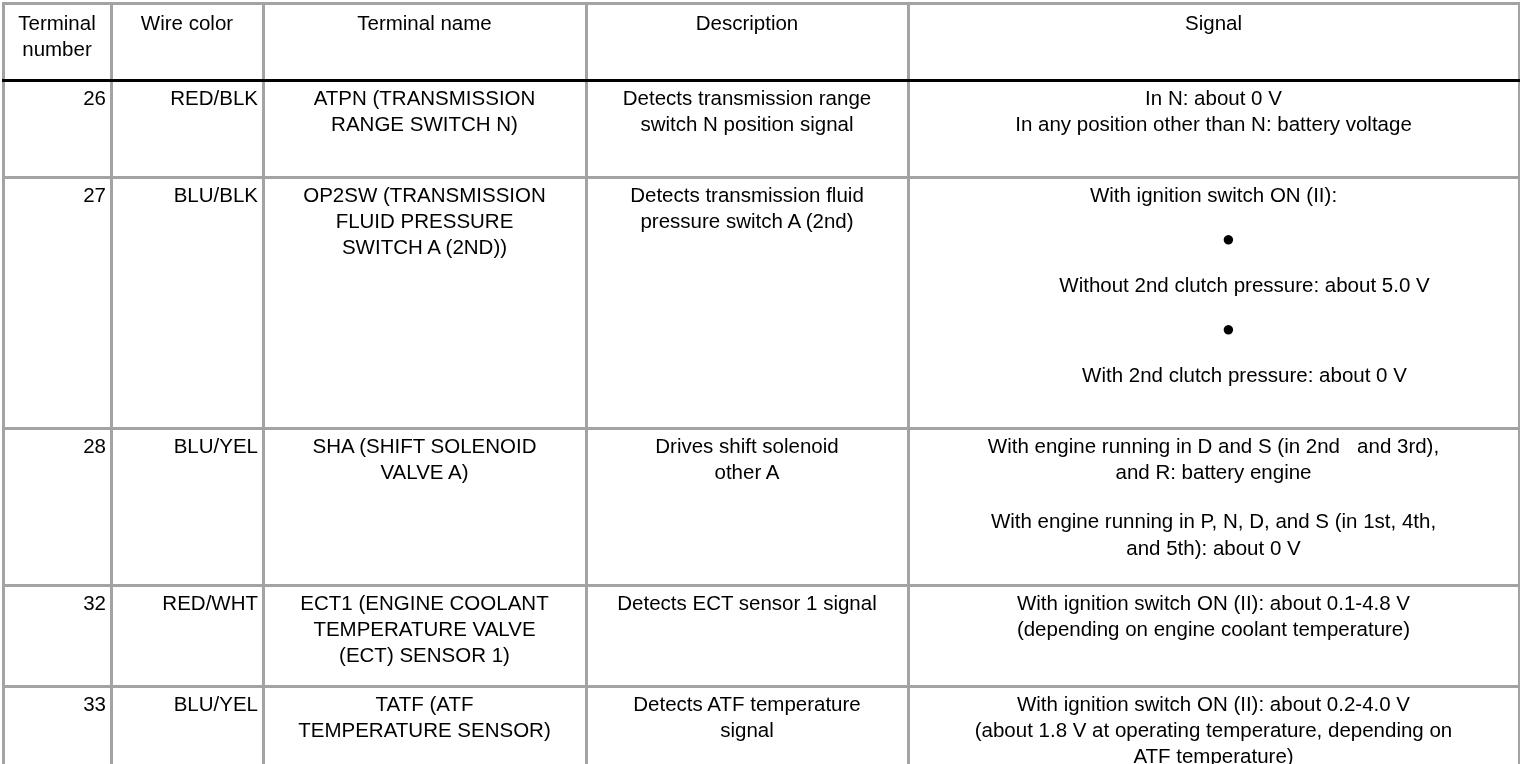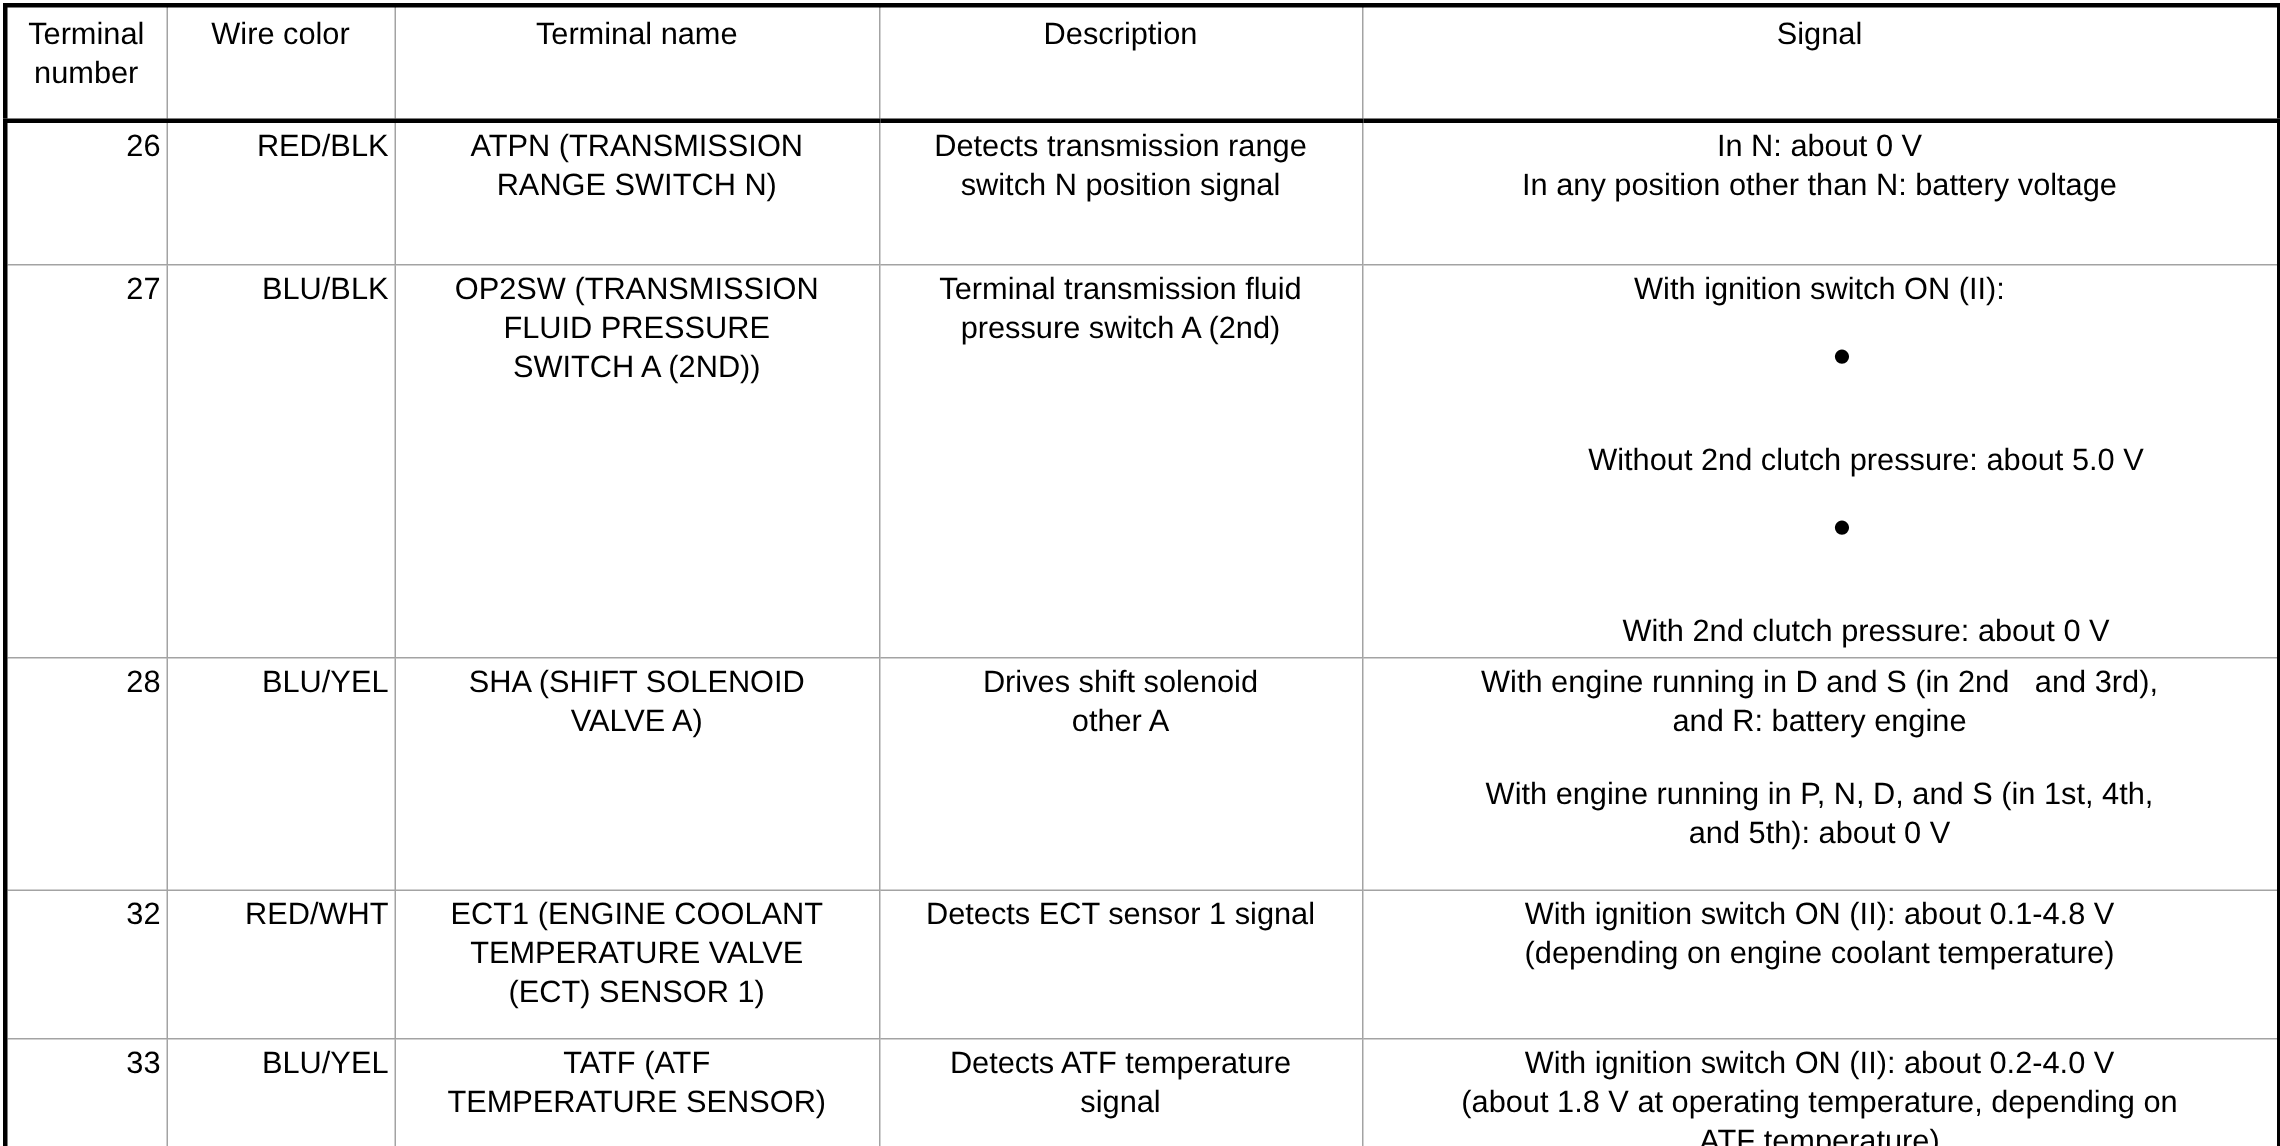"Terminal" table.spec th, table.spec td { border: 1px solid #a3a3a3 -> 3px solid #a3a3a3 }
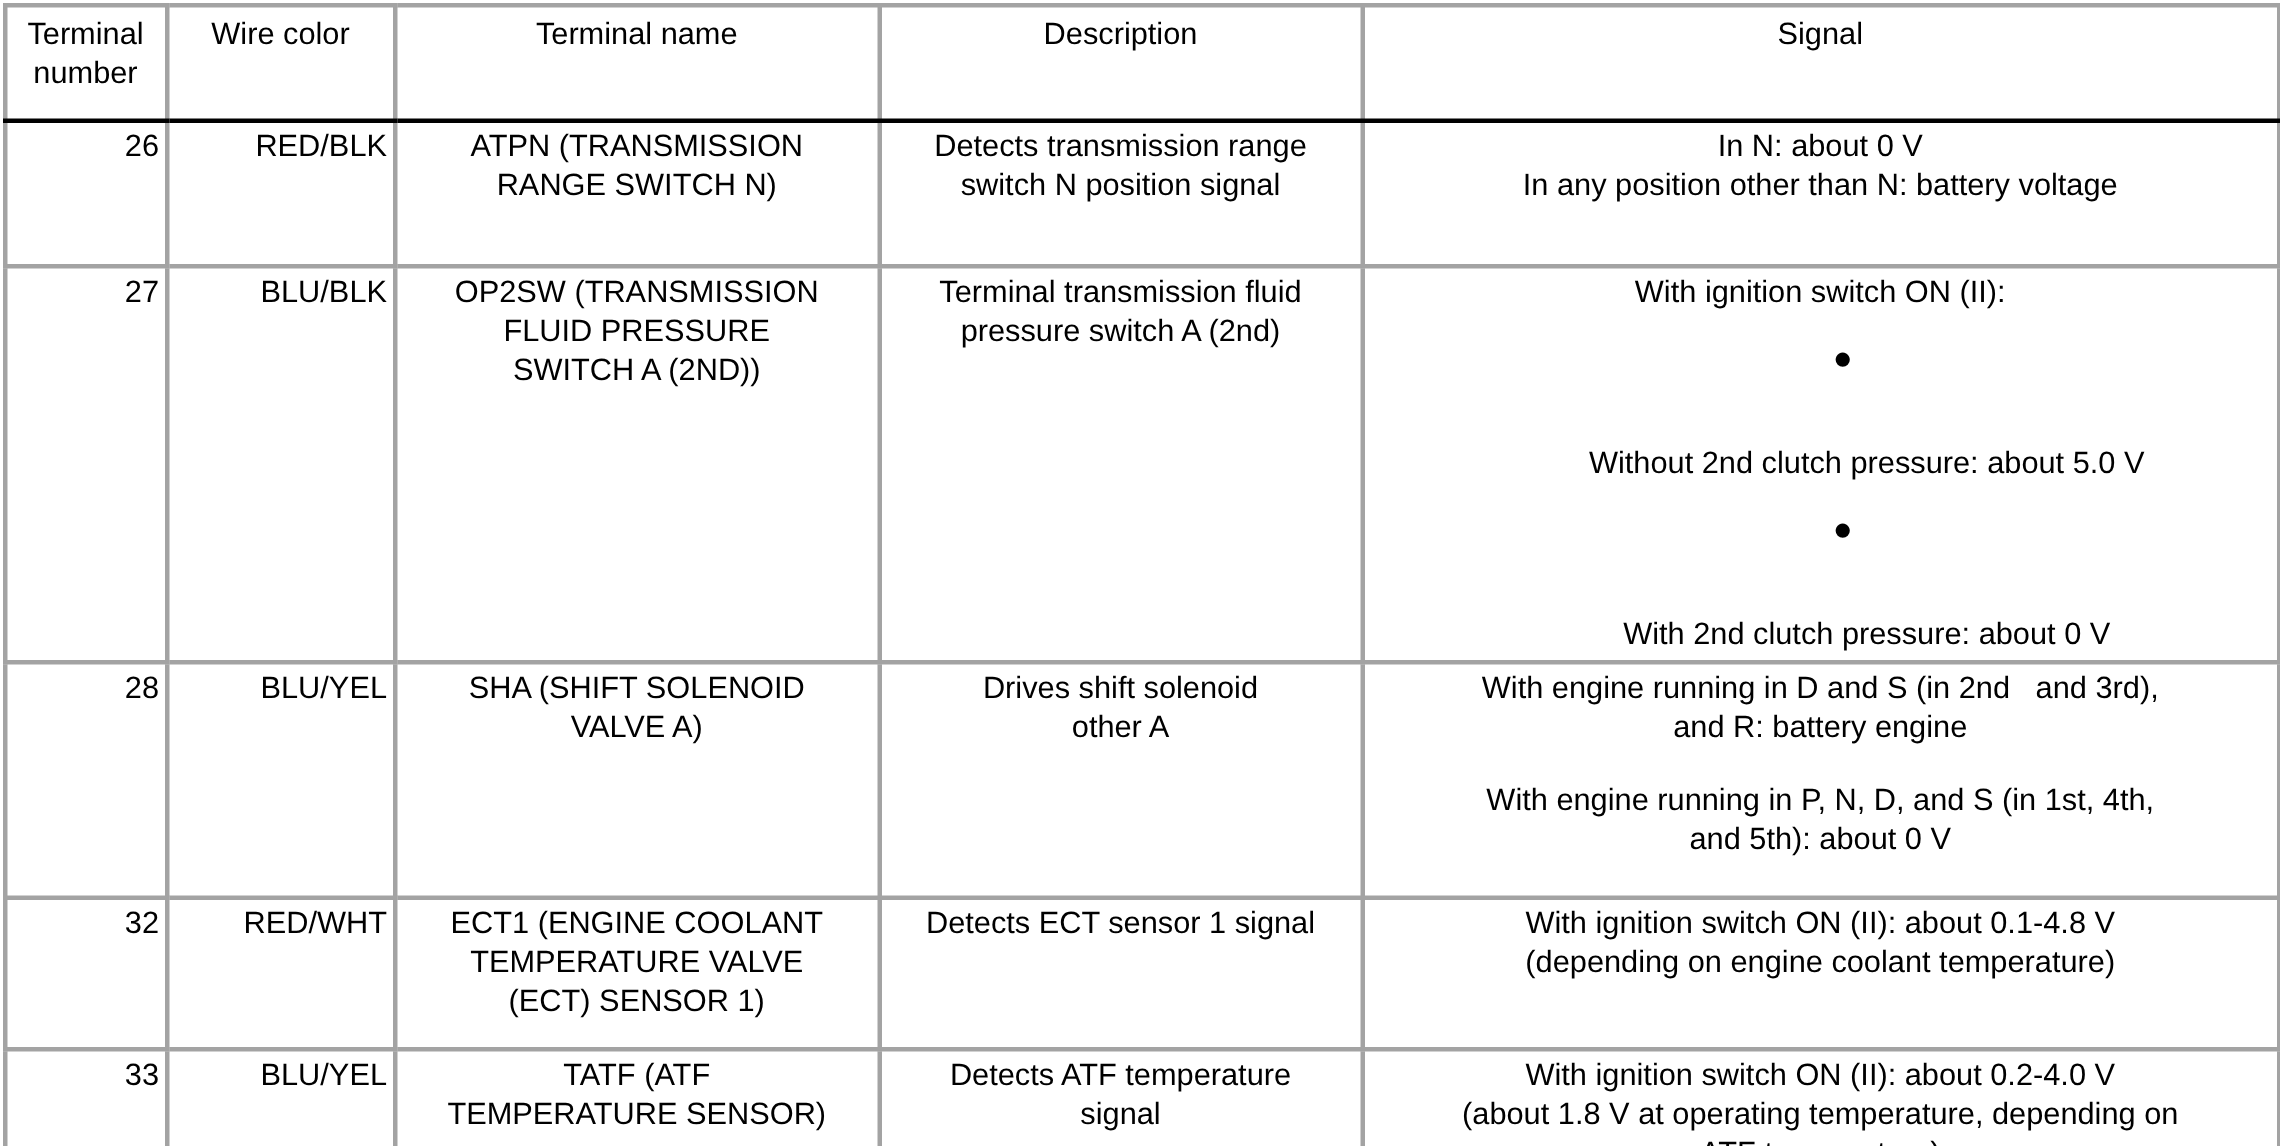"Terminal transmission fluid" span.line { text: Terminal -> Detects }
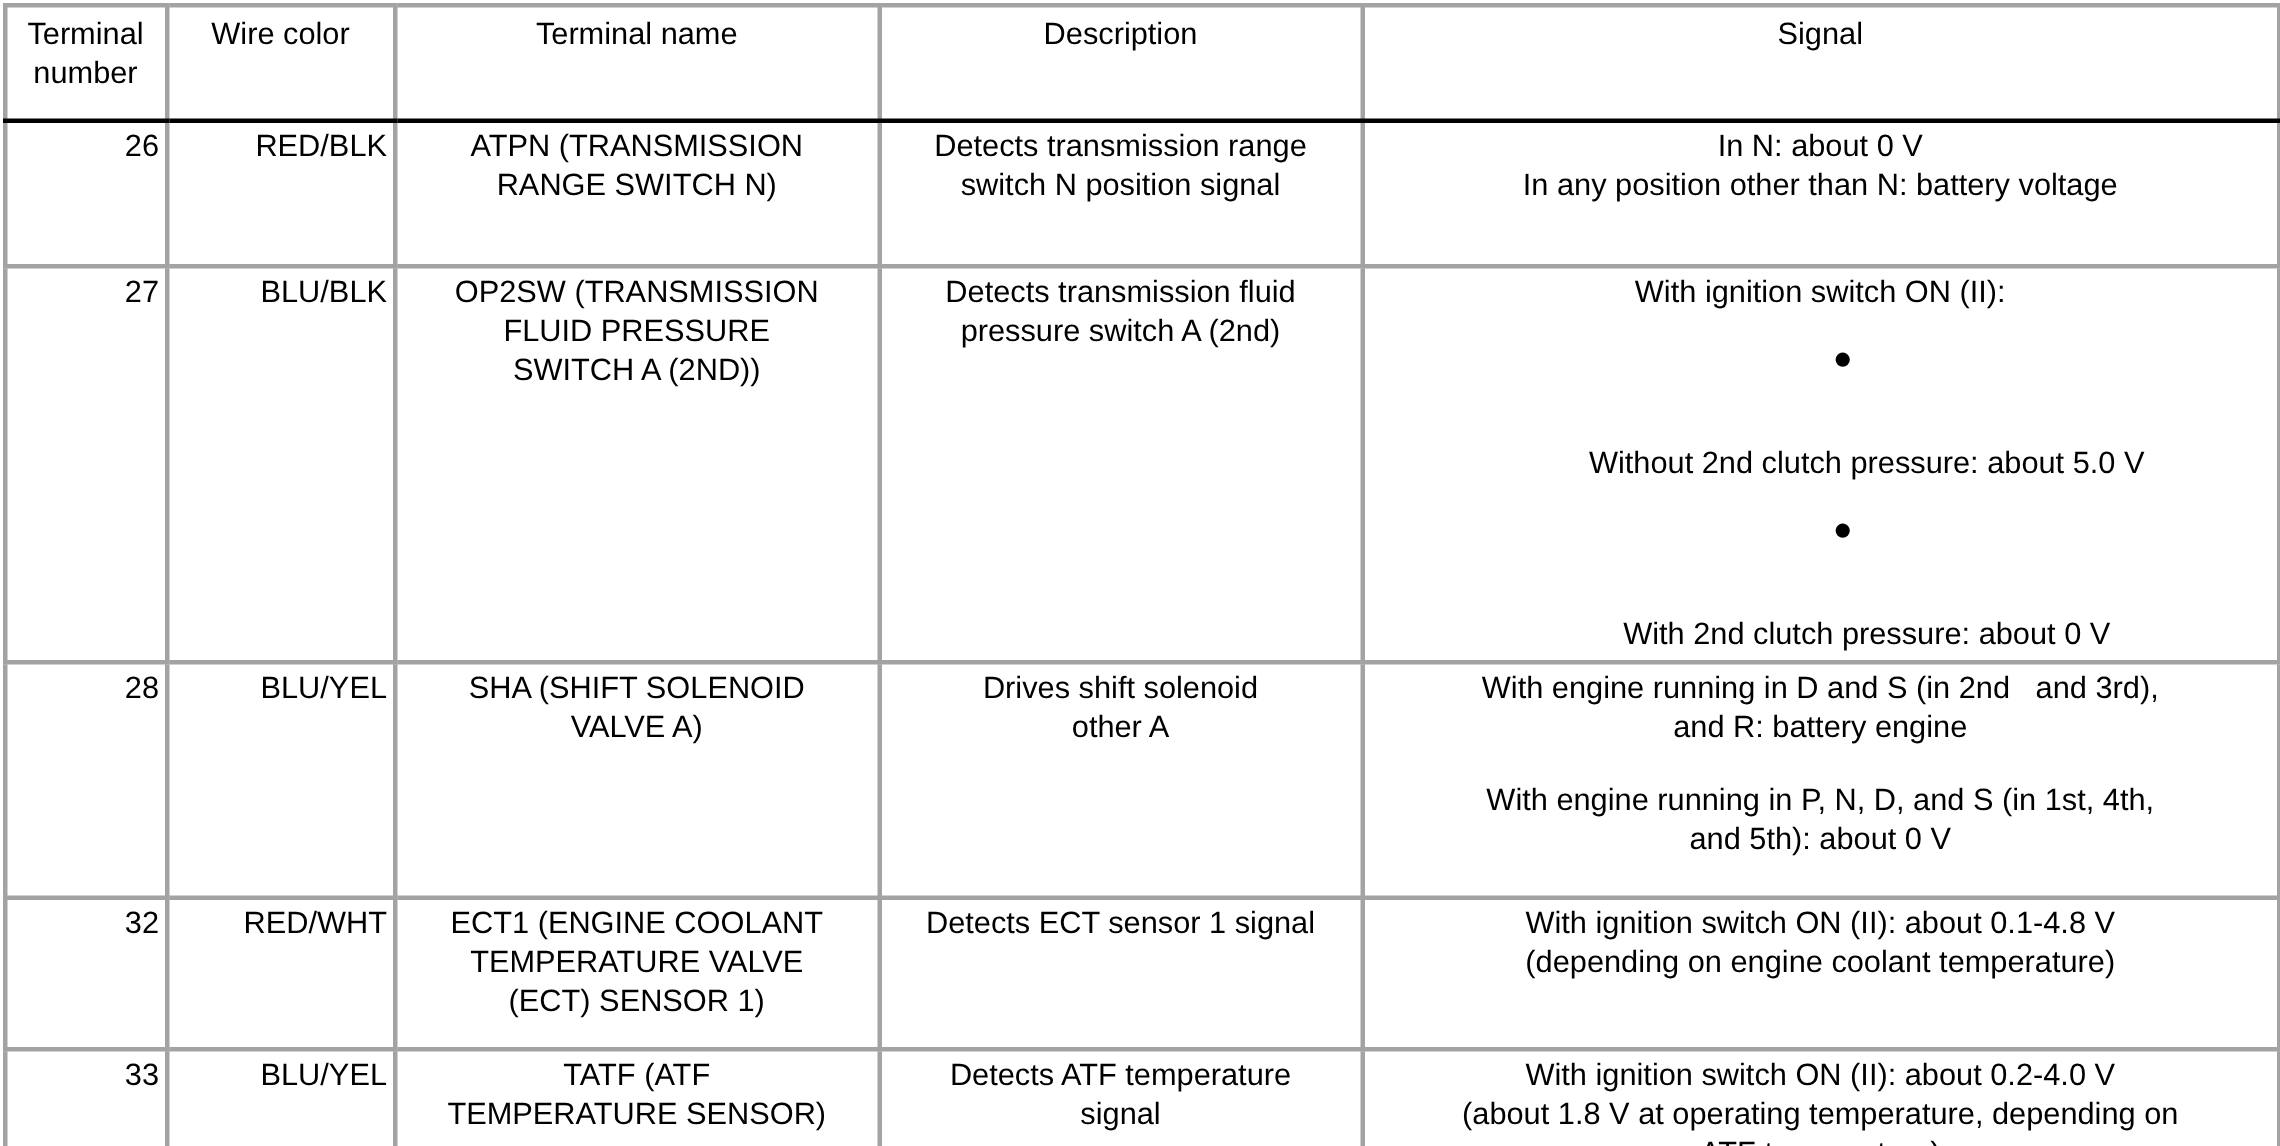"Without 2nd clutch pressure: about" .bullet-text { margin-top: 46px -> 22px }
